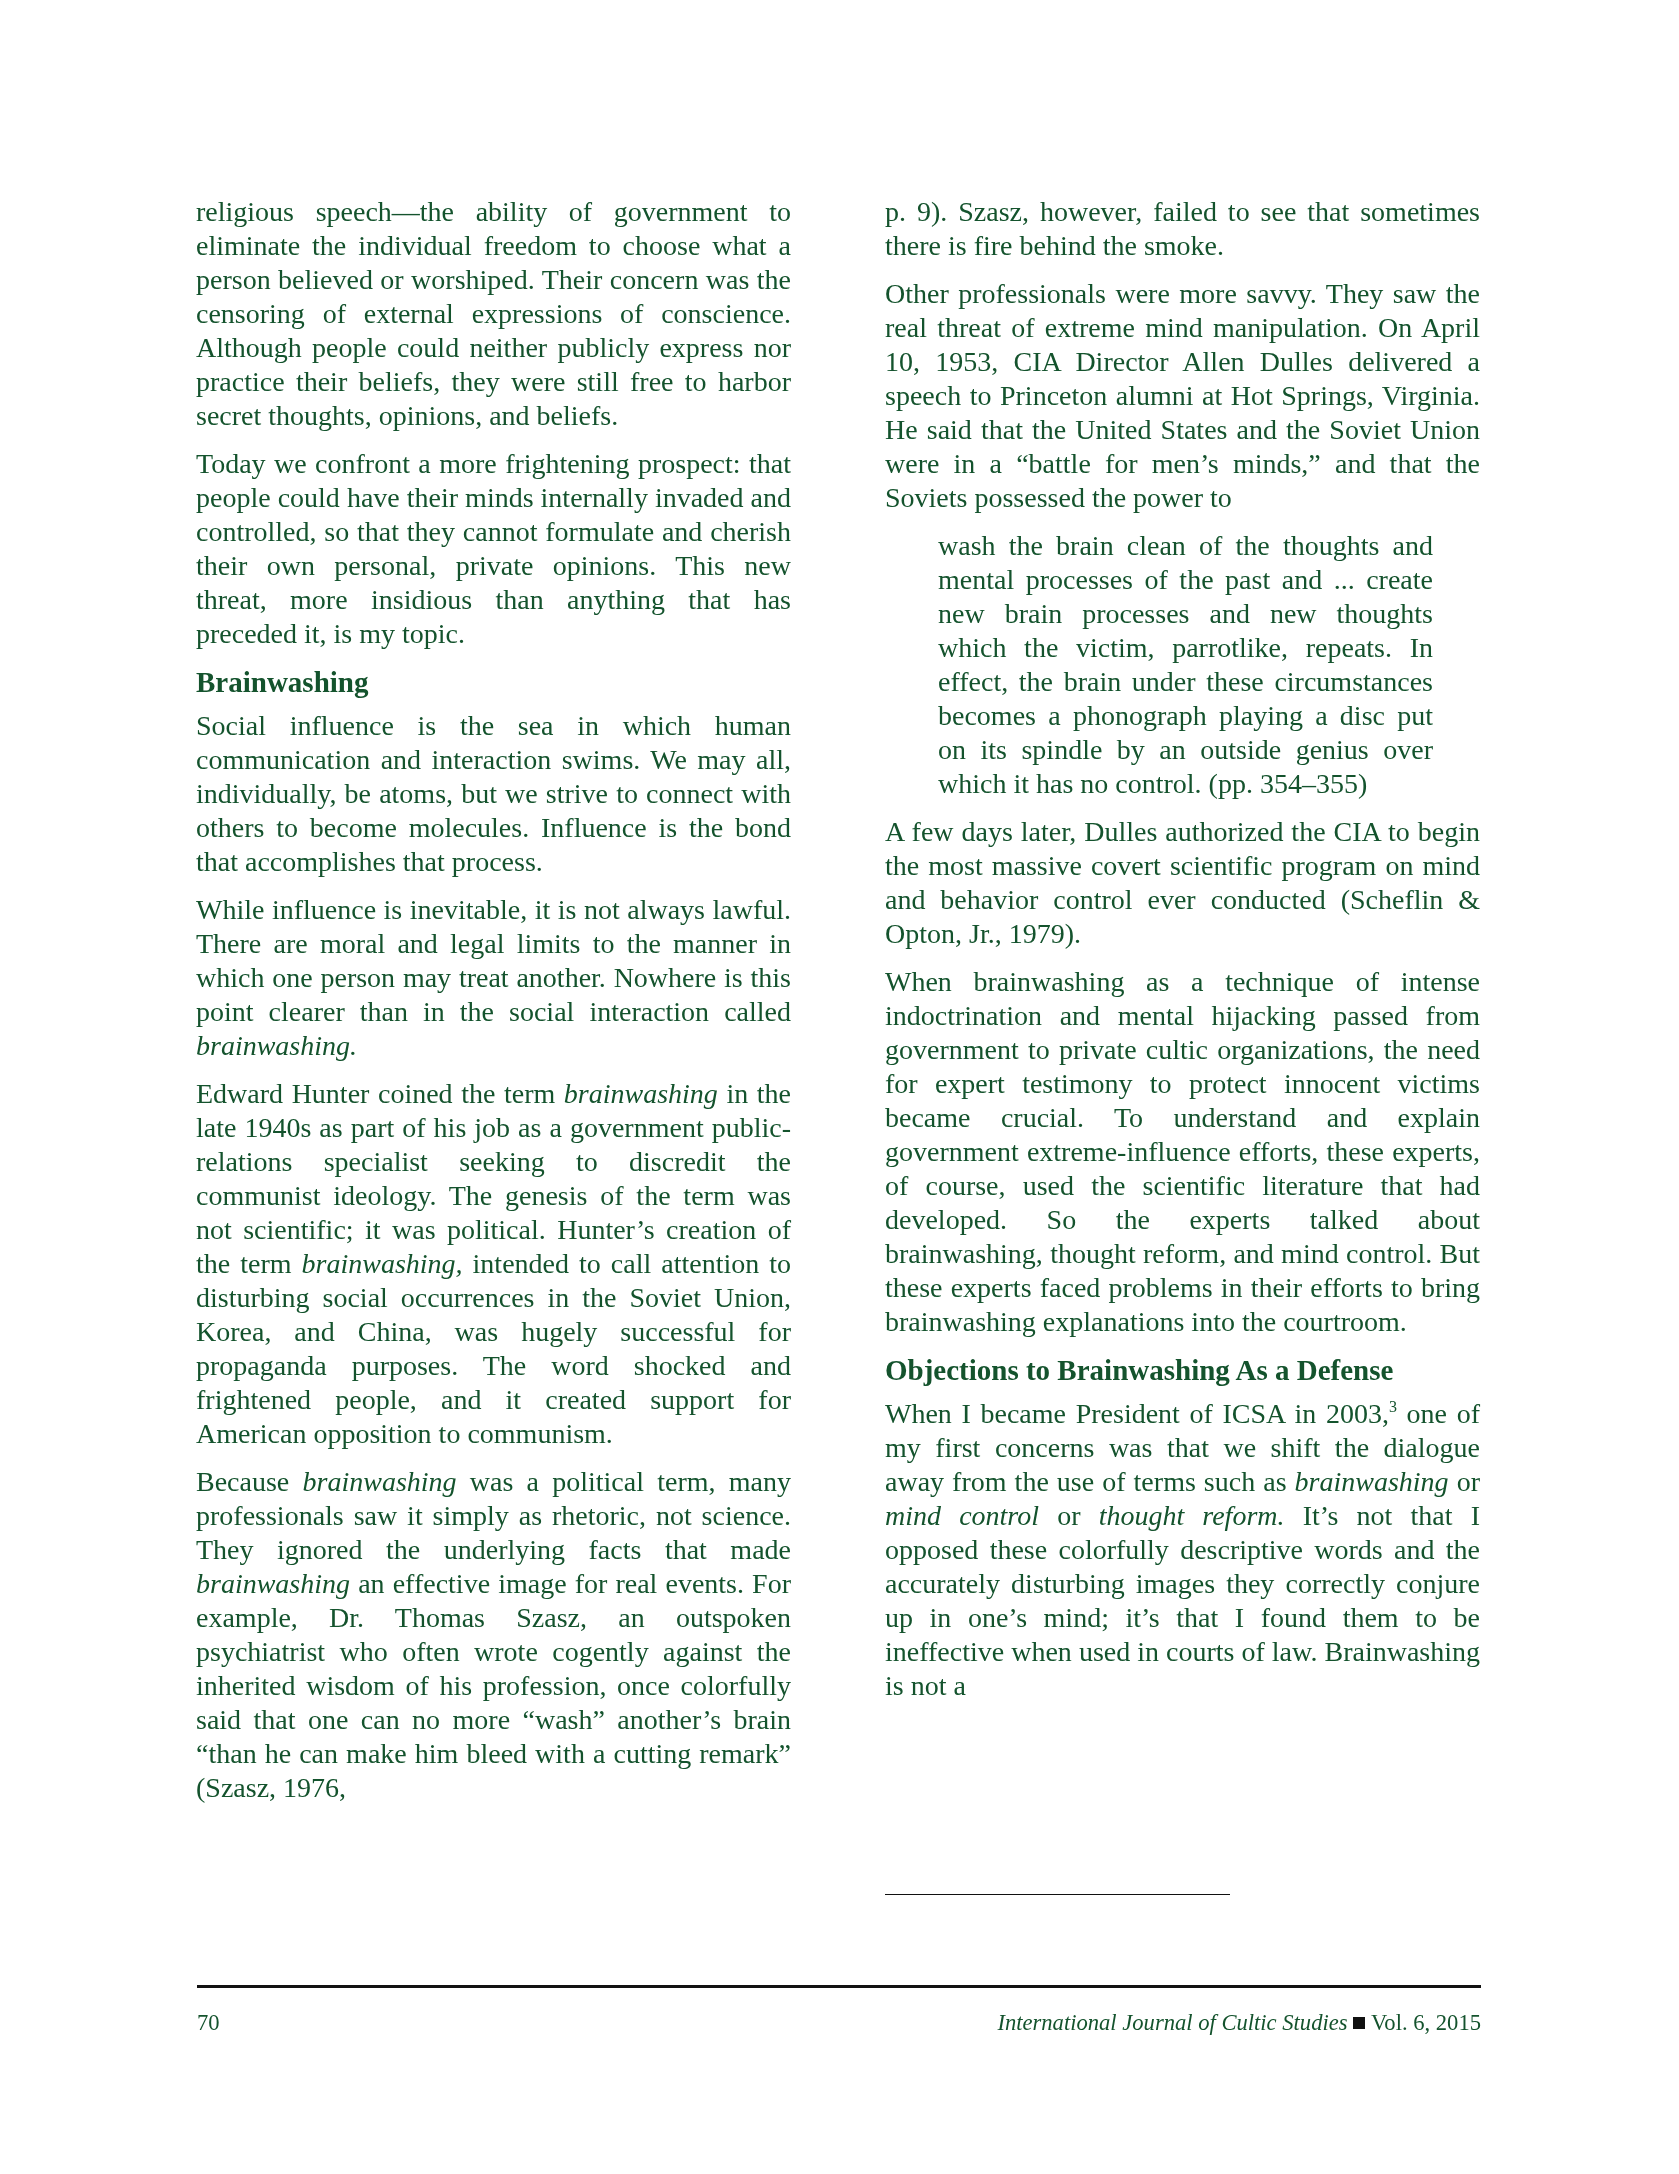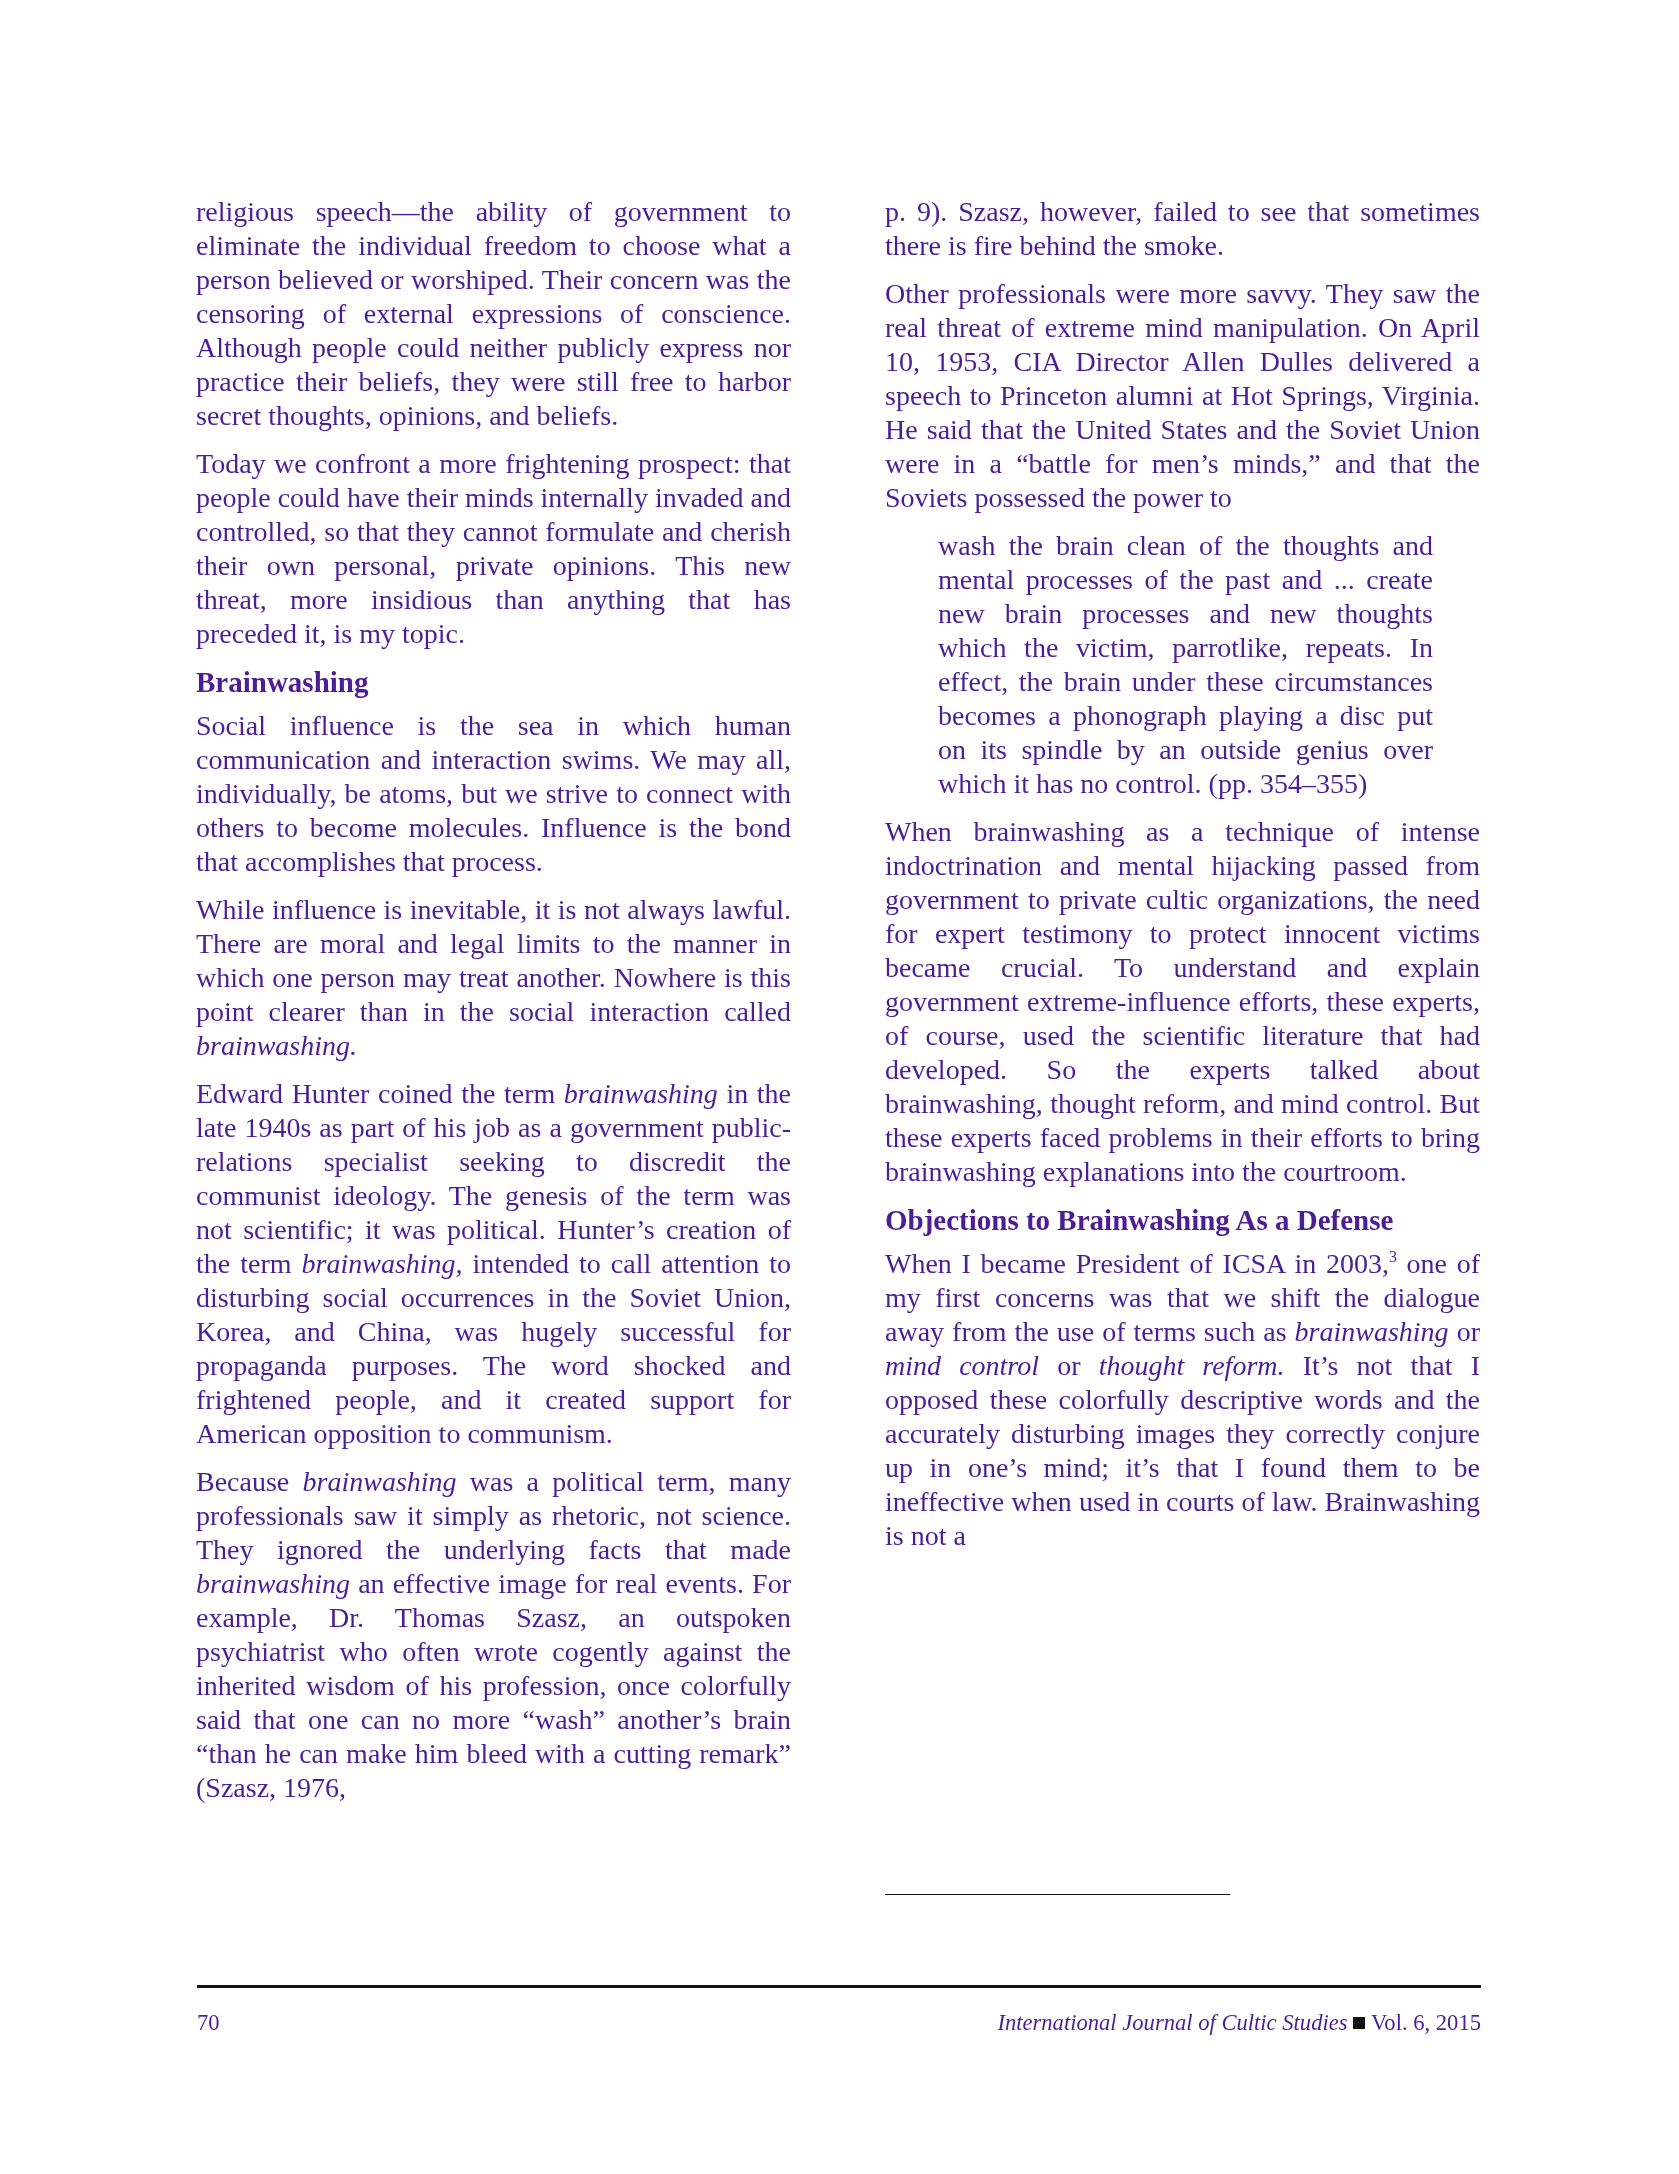"religious speech—the ability of" .page { color: #4c1d95 -> #14532d }
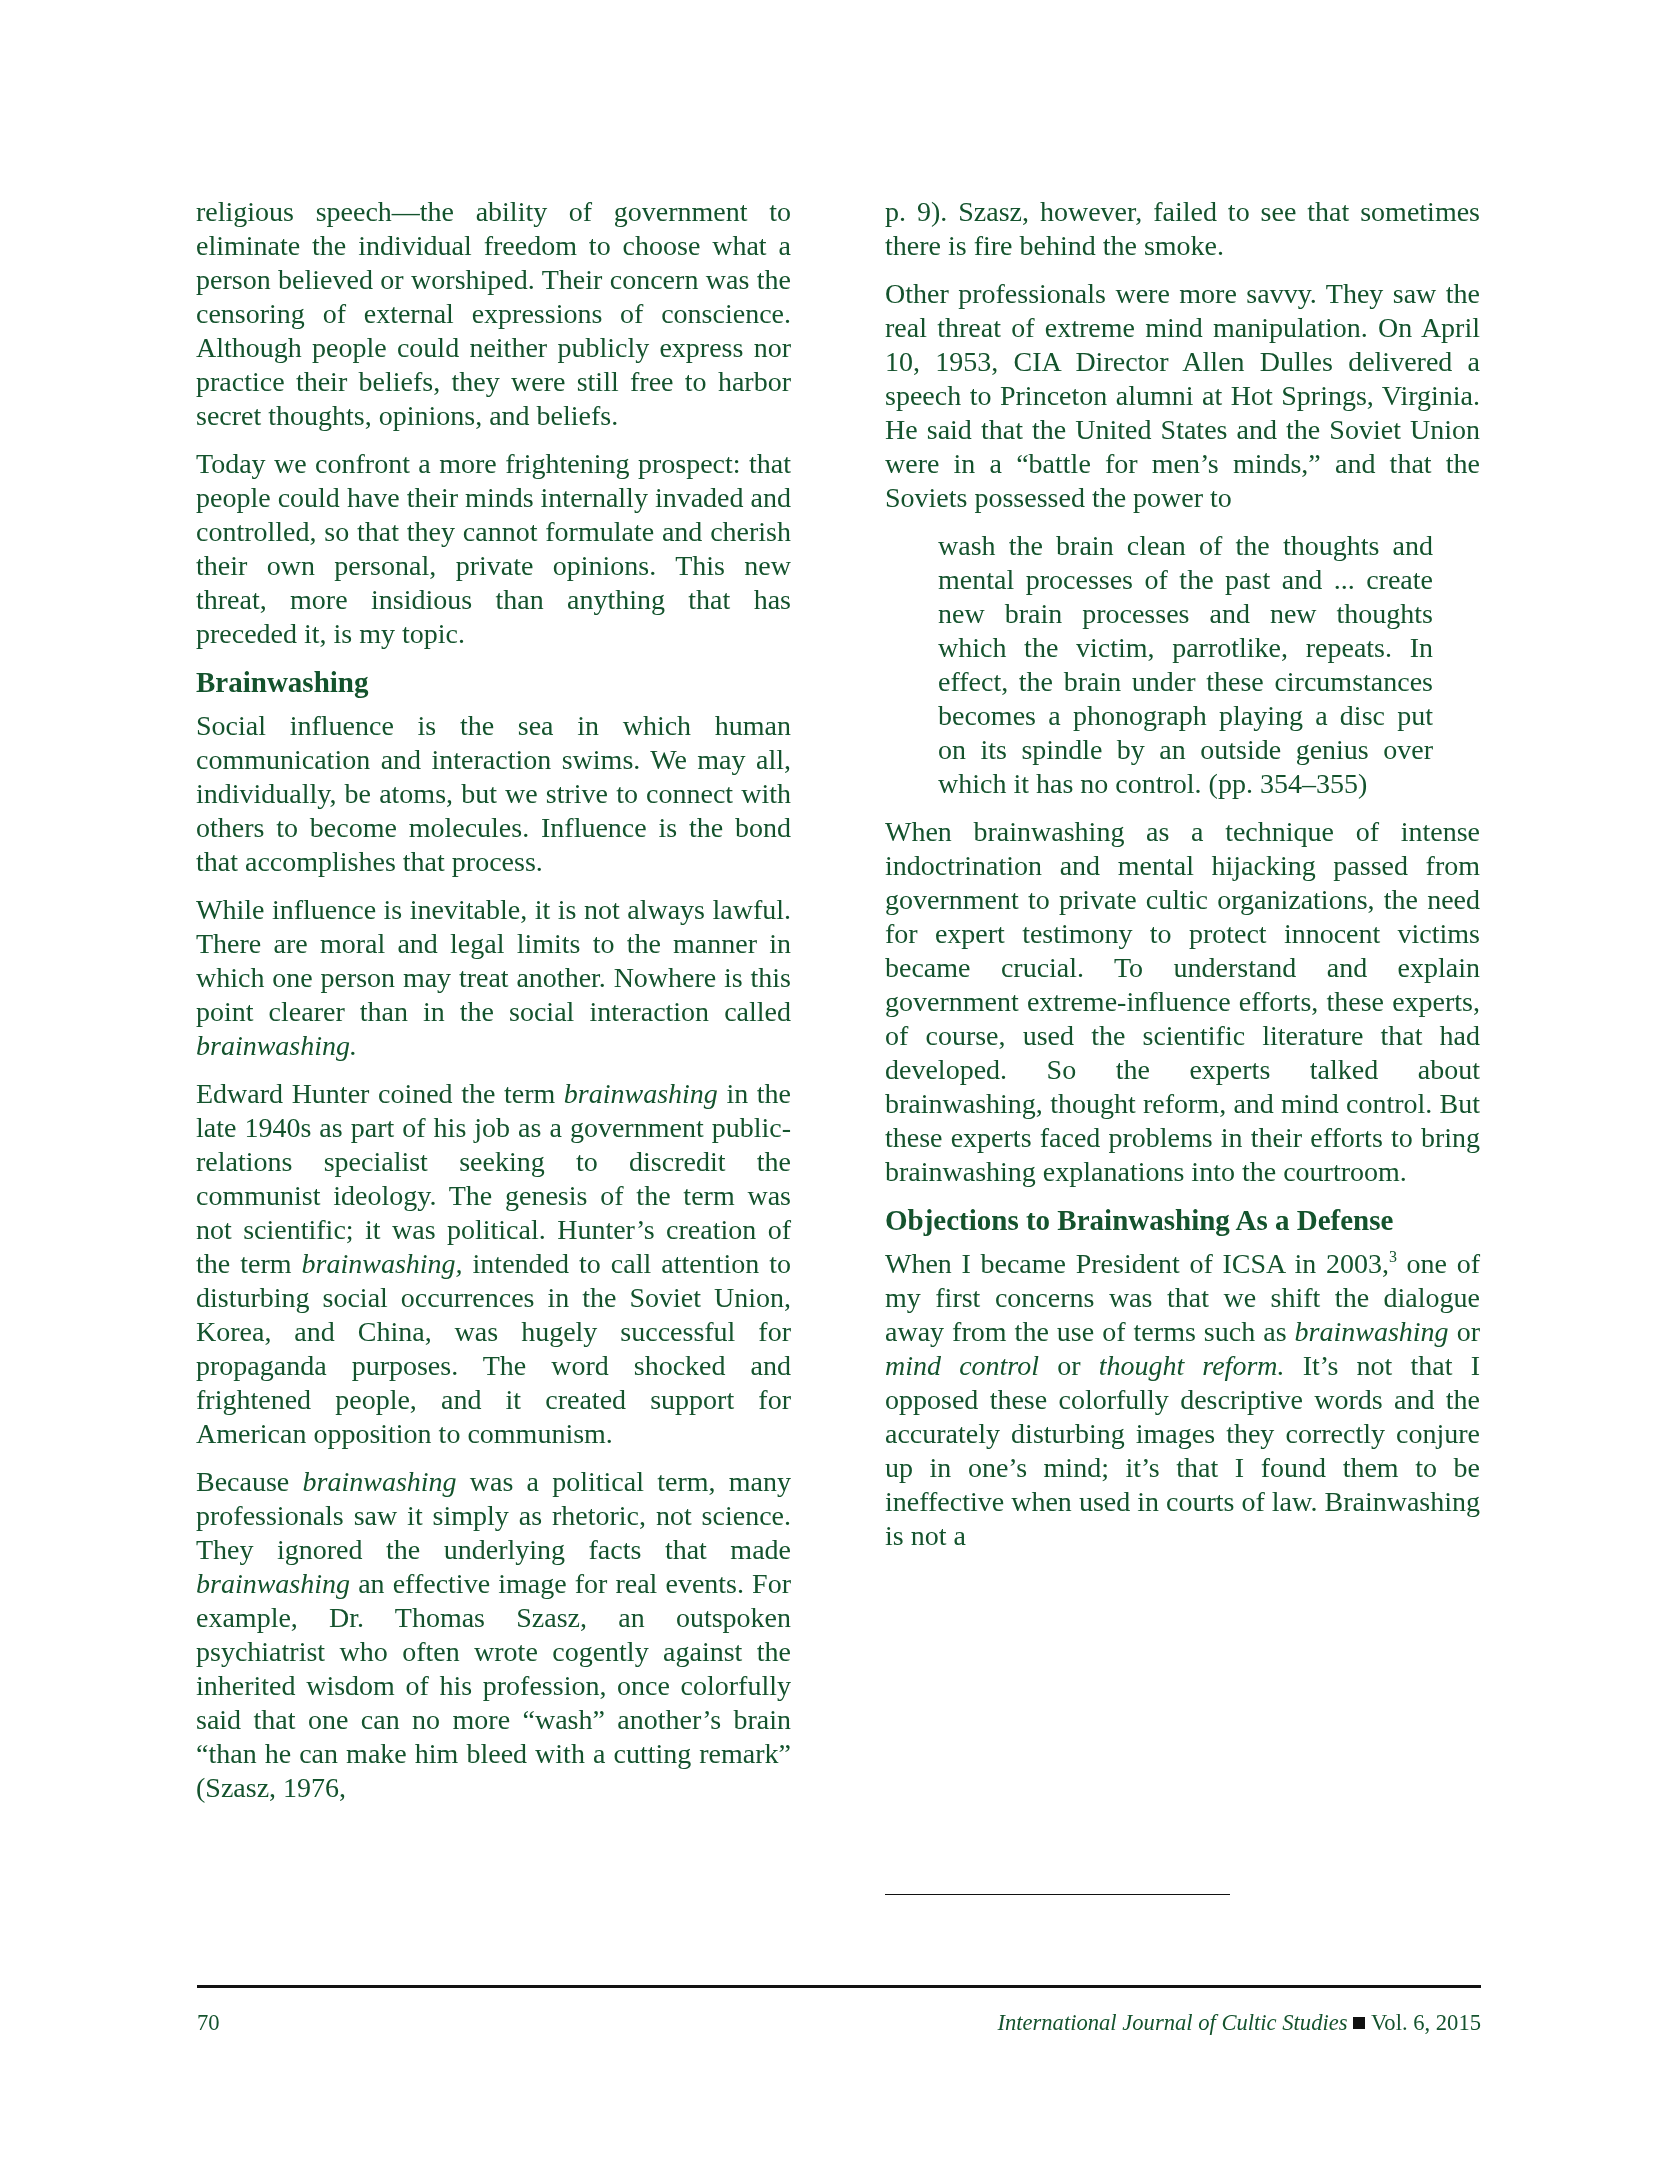"A few days later, Dulles" p { html: none -> <p>A few days later, Dulles authorized the CIA to begin the most massive covert scientific program on mind and behavior control ever conducted (Scheflin &amp; Opton, Jr., 1979).</p> }
